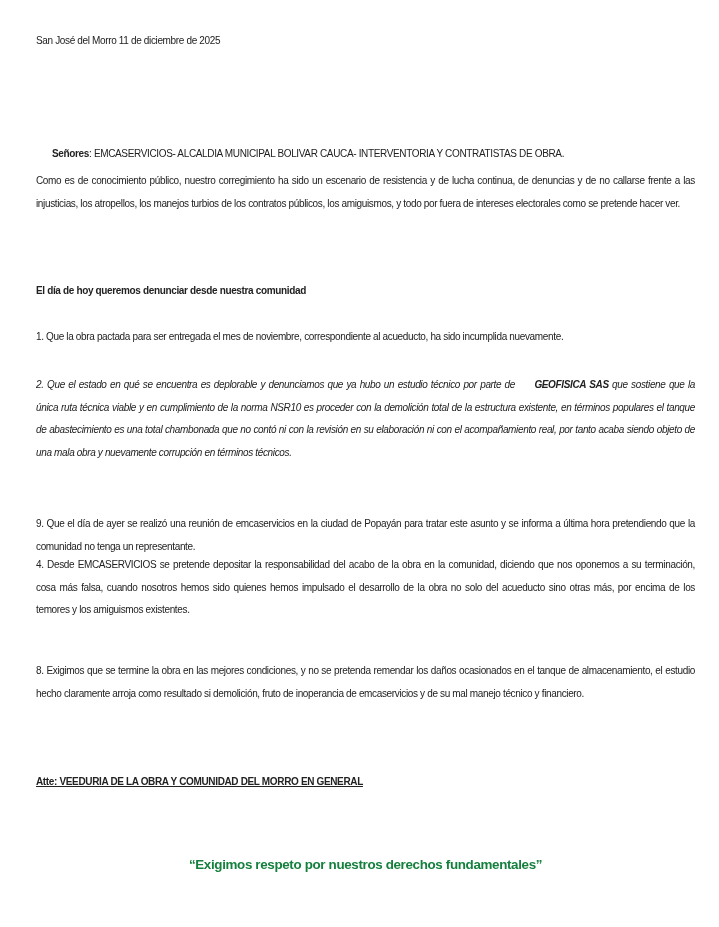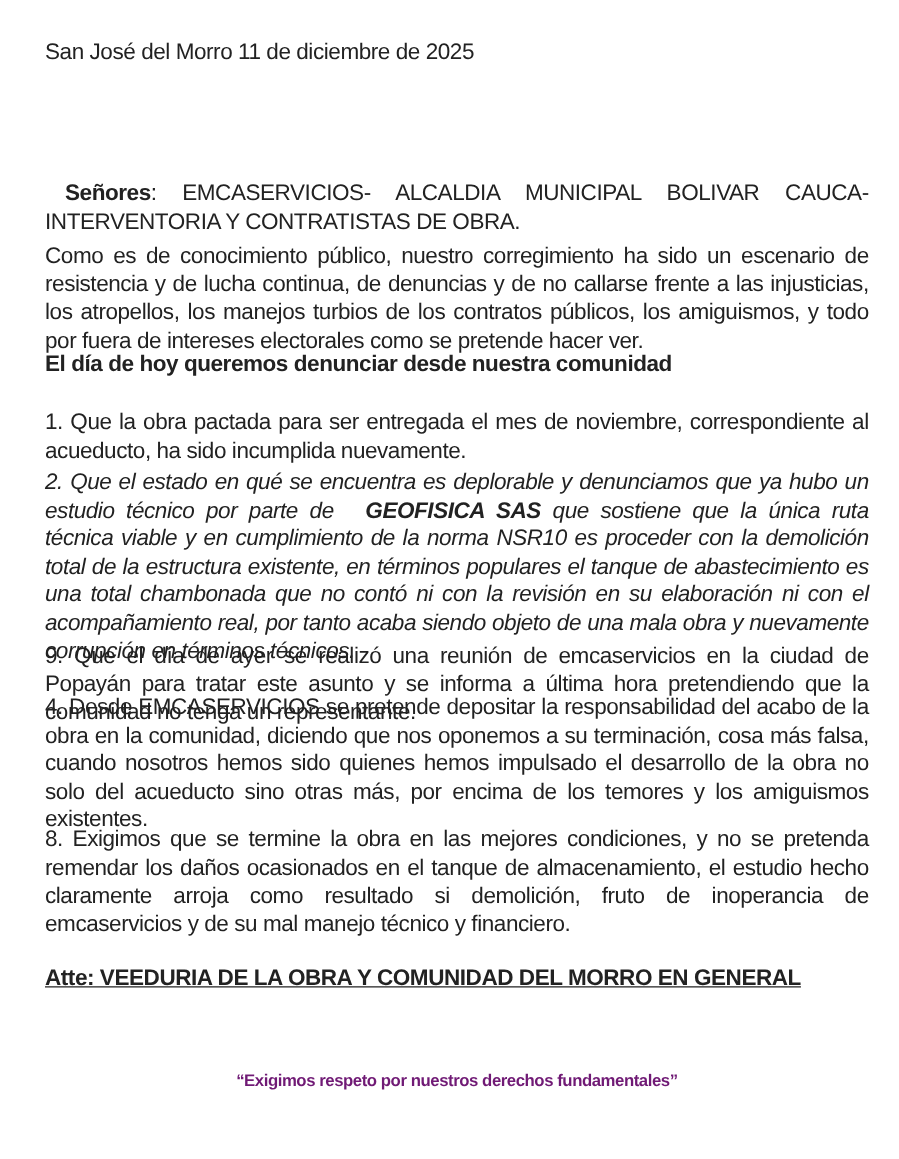"San José del Morro 11" .t { font-size: 18px -> 10px }
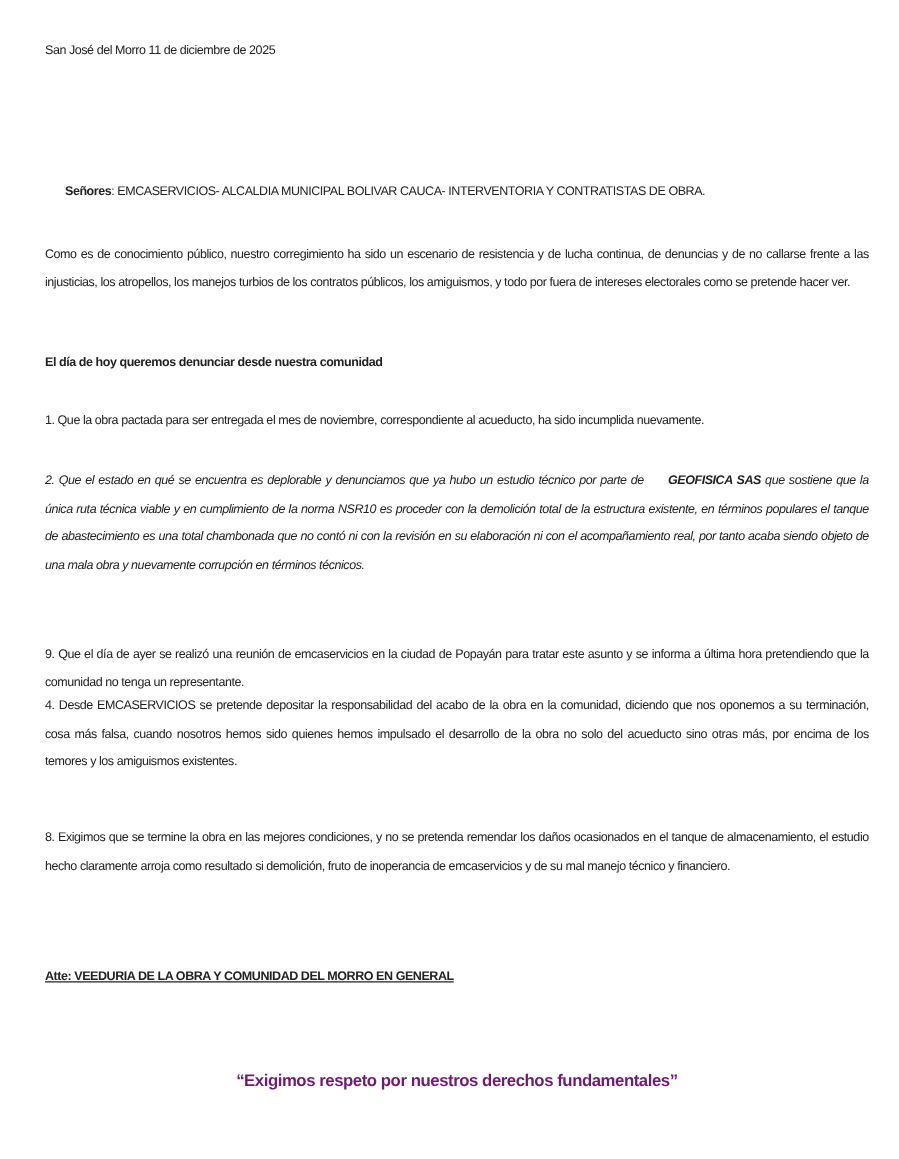"Como es de conocimiento público," .intro { top: 193px -> 170px }
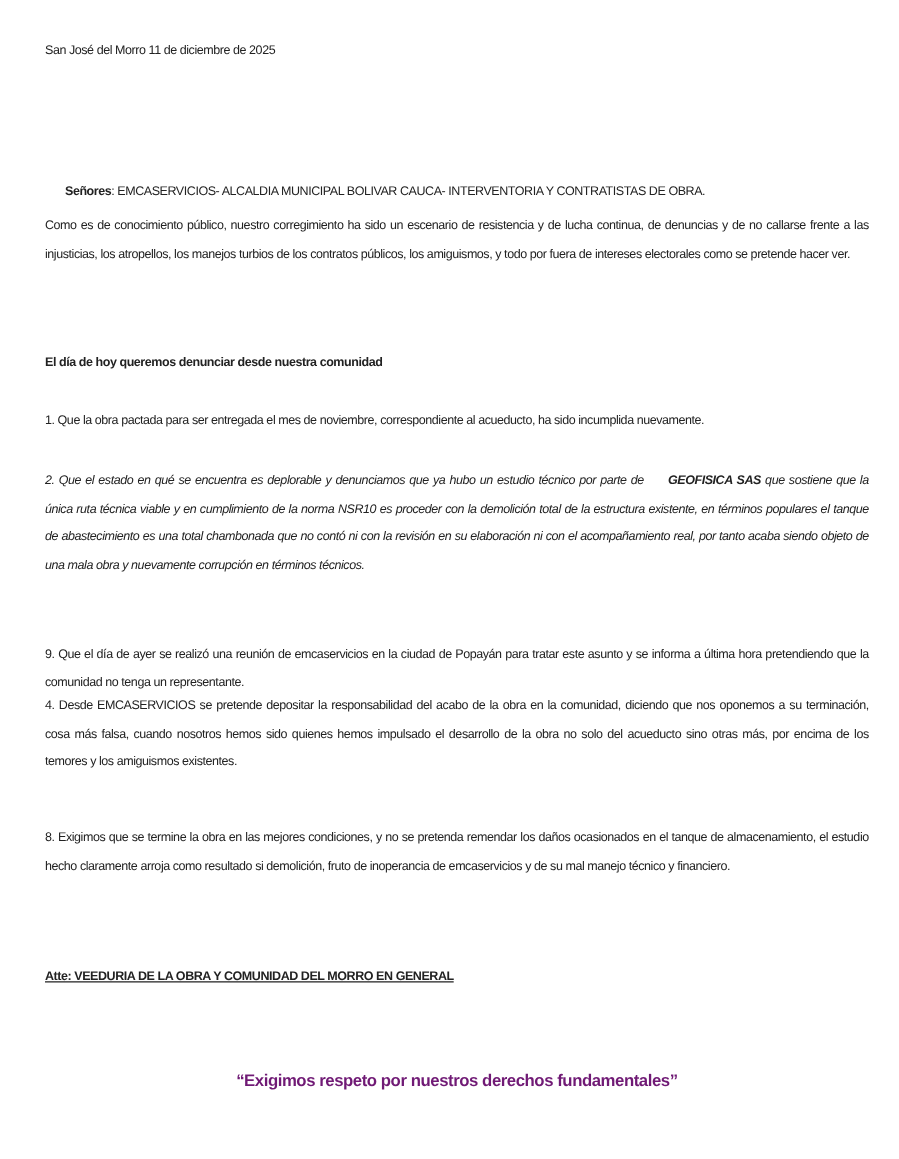"“Exigimos respeto por nuestros derechos" .motto { color: #701a75 -> #15803d }
